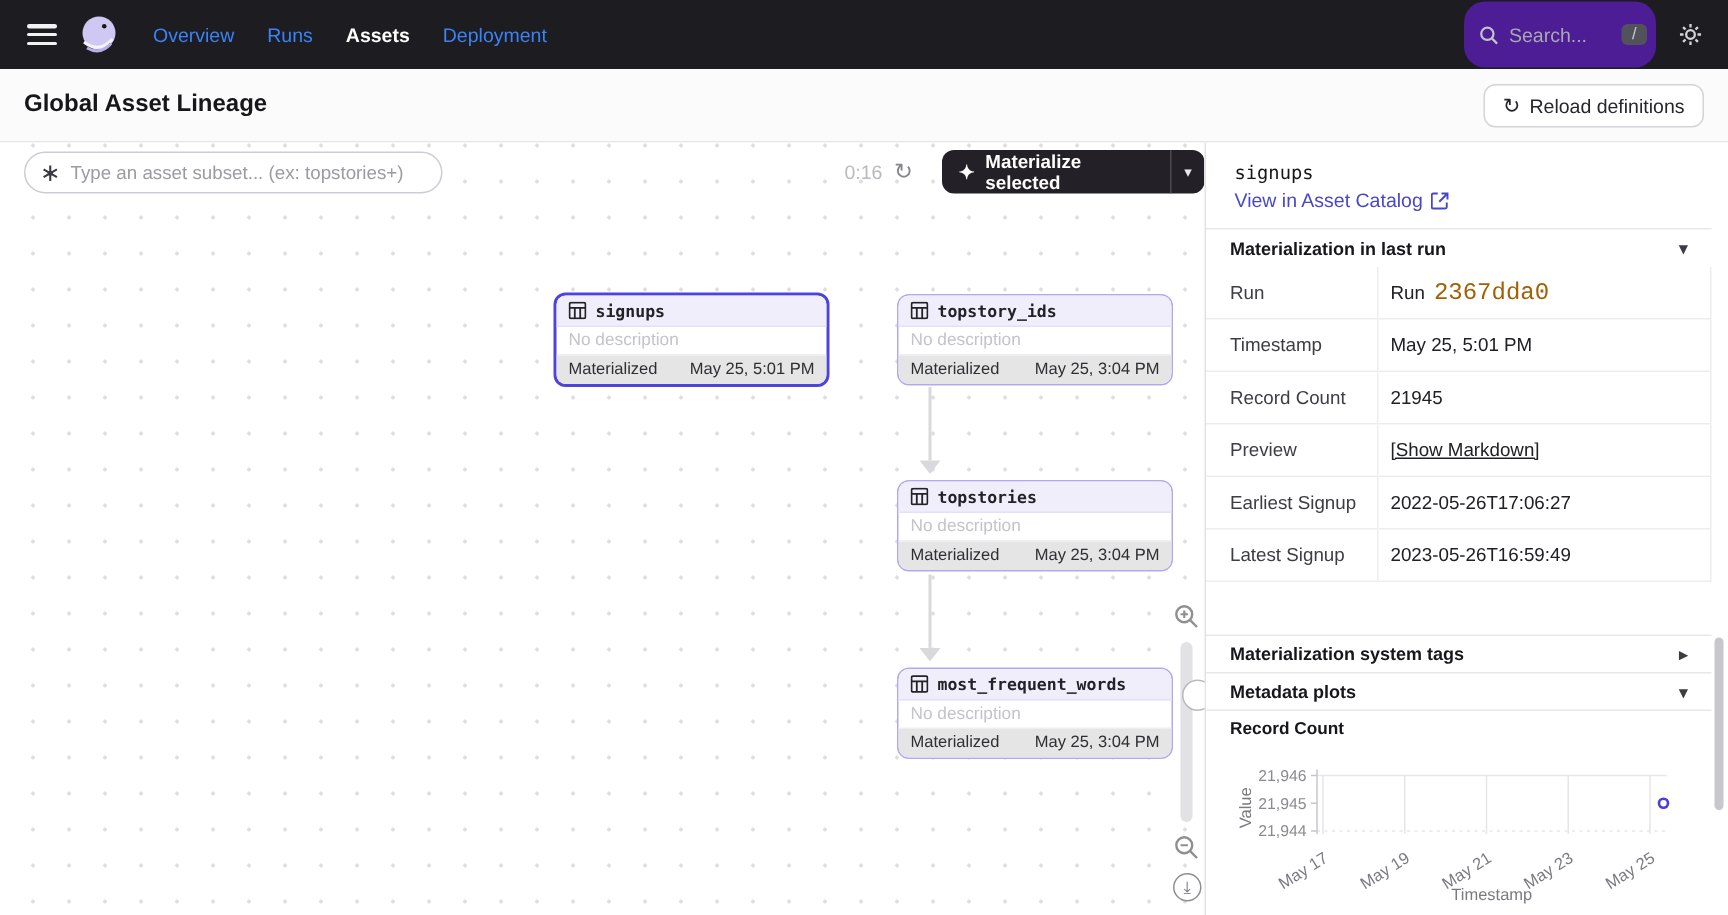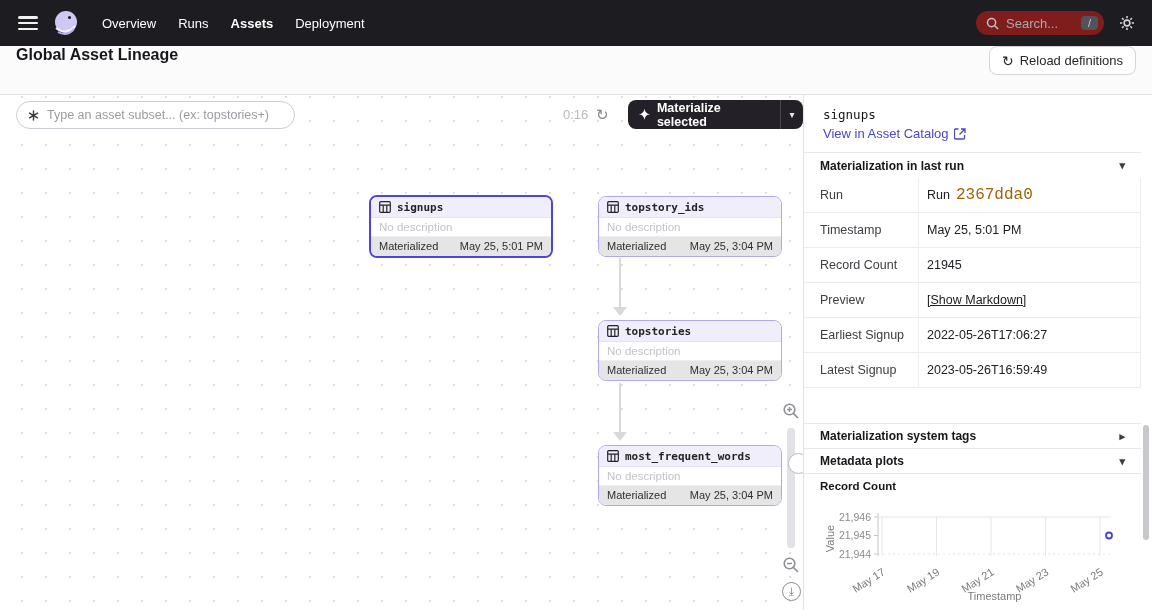"Overview" .navlink { color: #ffffff -> #3b82f6 }
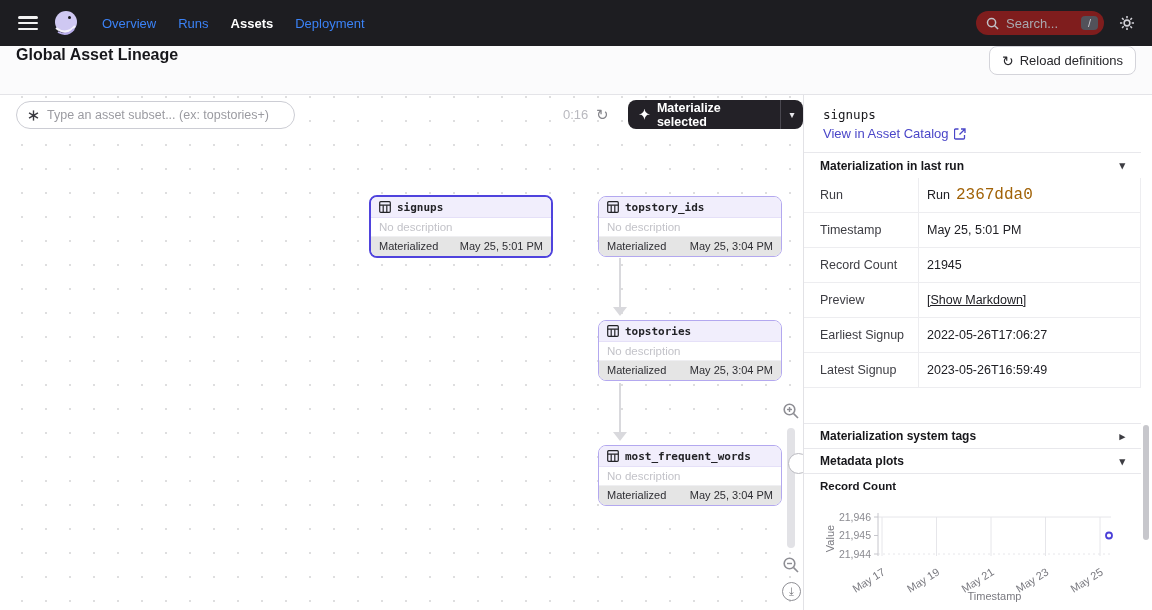"Search..." .searchpill { background: #7f1d1d -> #4c1d95; height: 24px -> 44px }
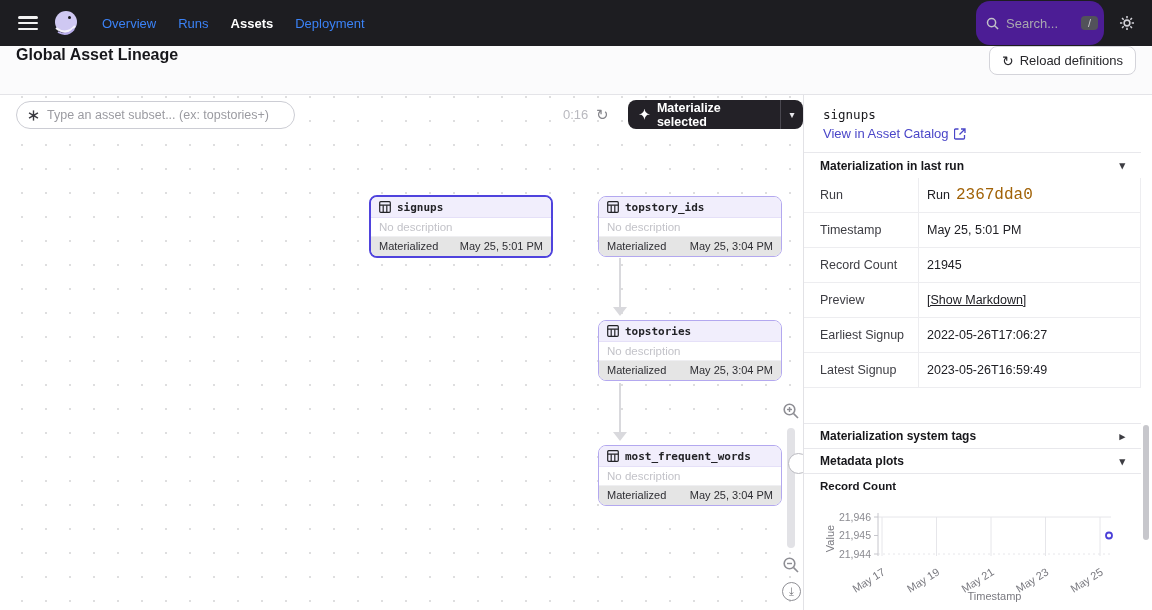"Global Asset Lineage" .pagehead { align-items: none -> center }
